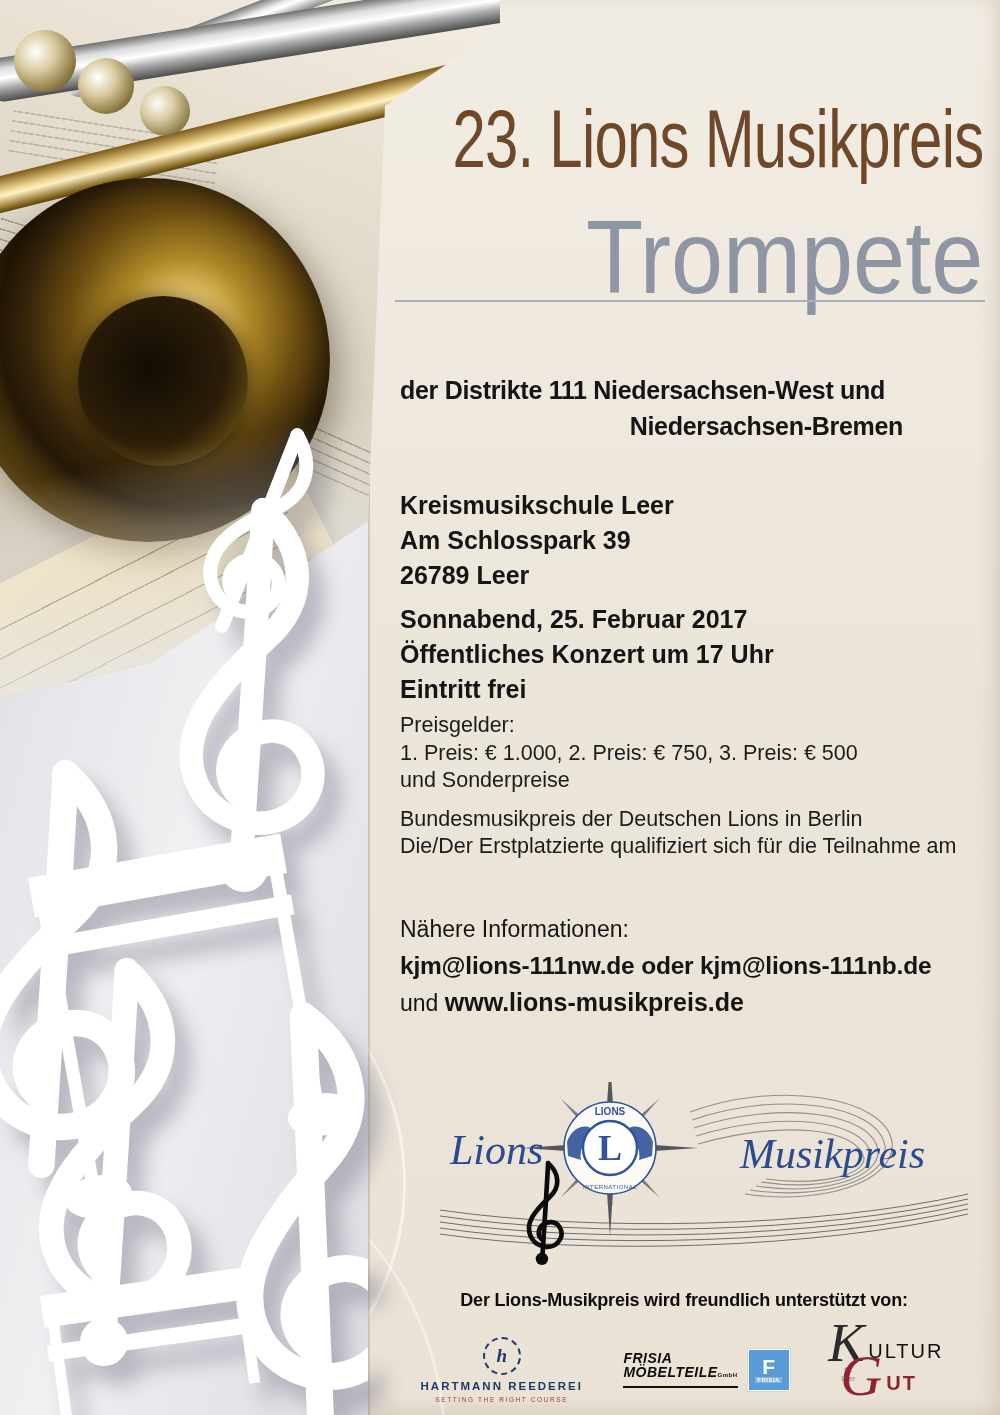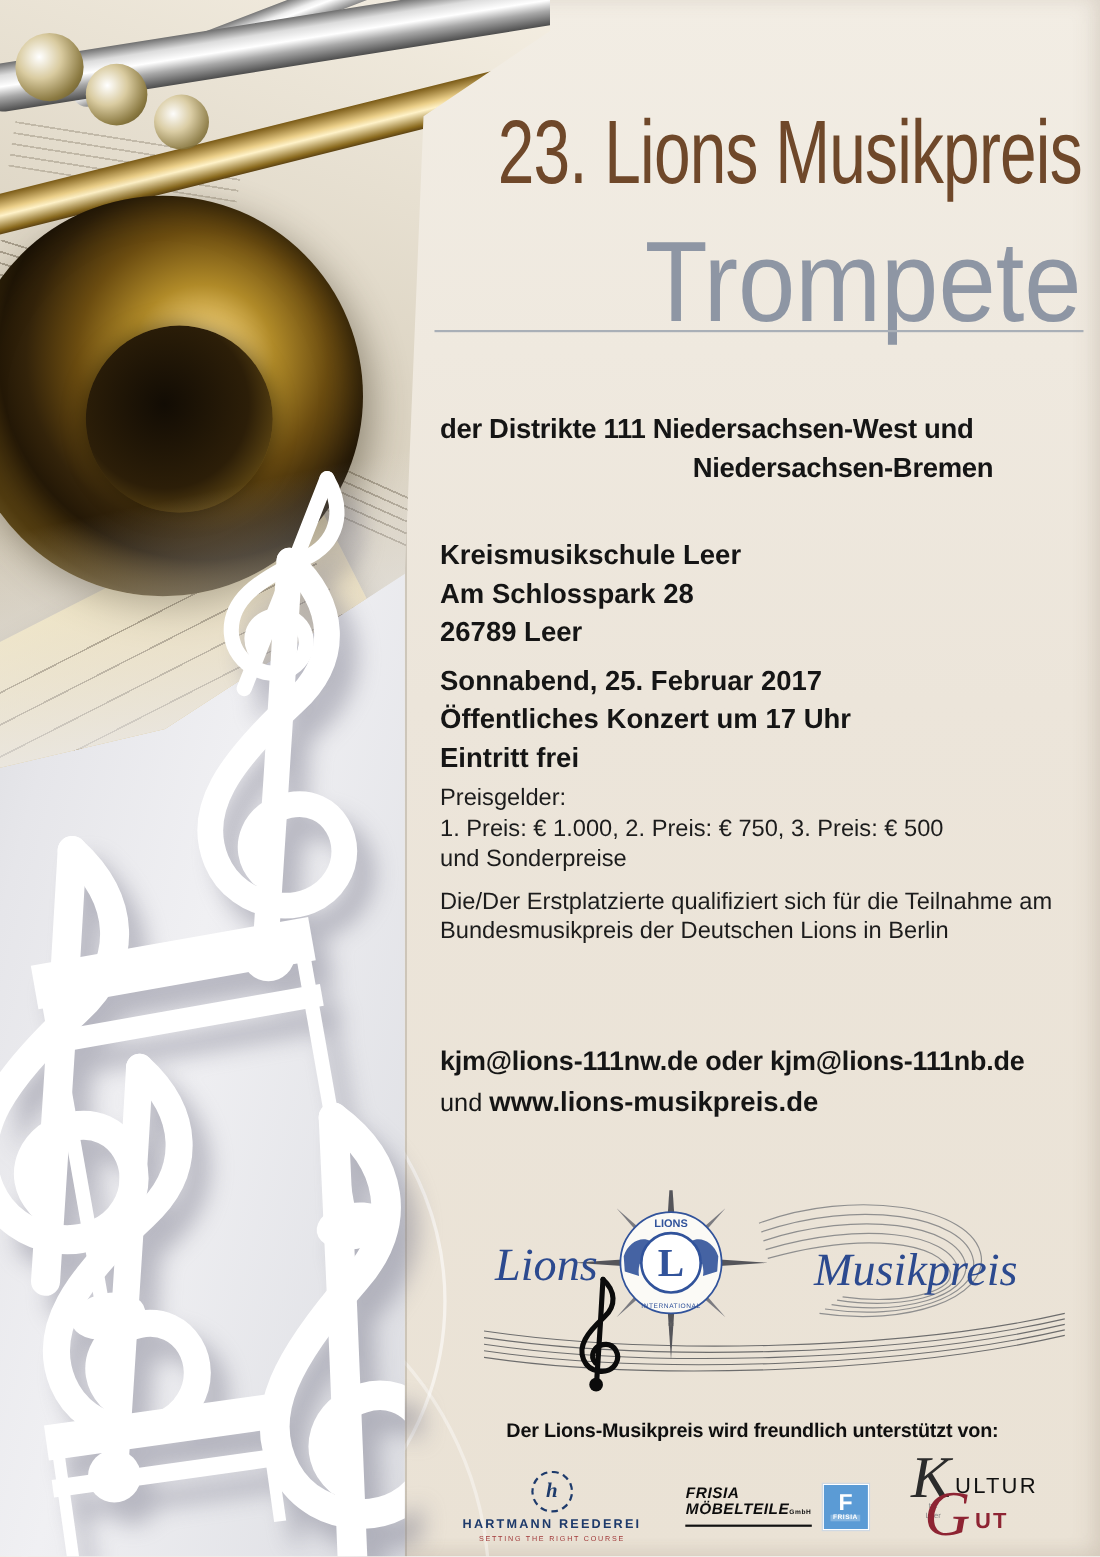"Am Schlosspark 28" div { text: 28 -> 39 }
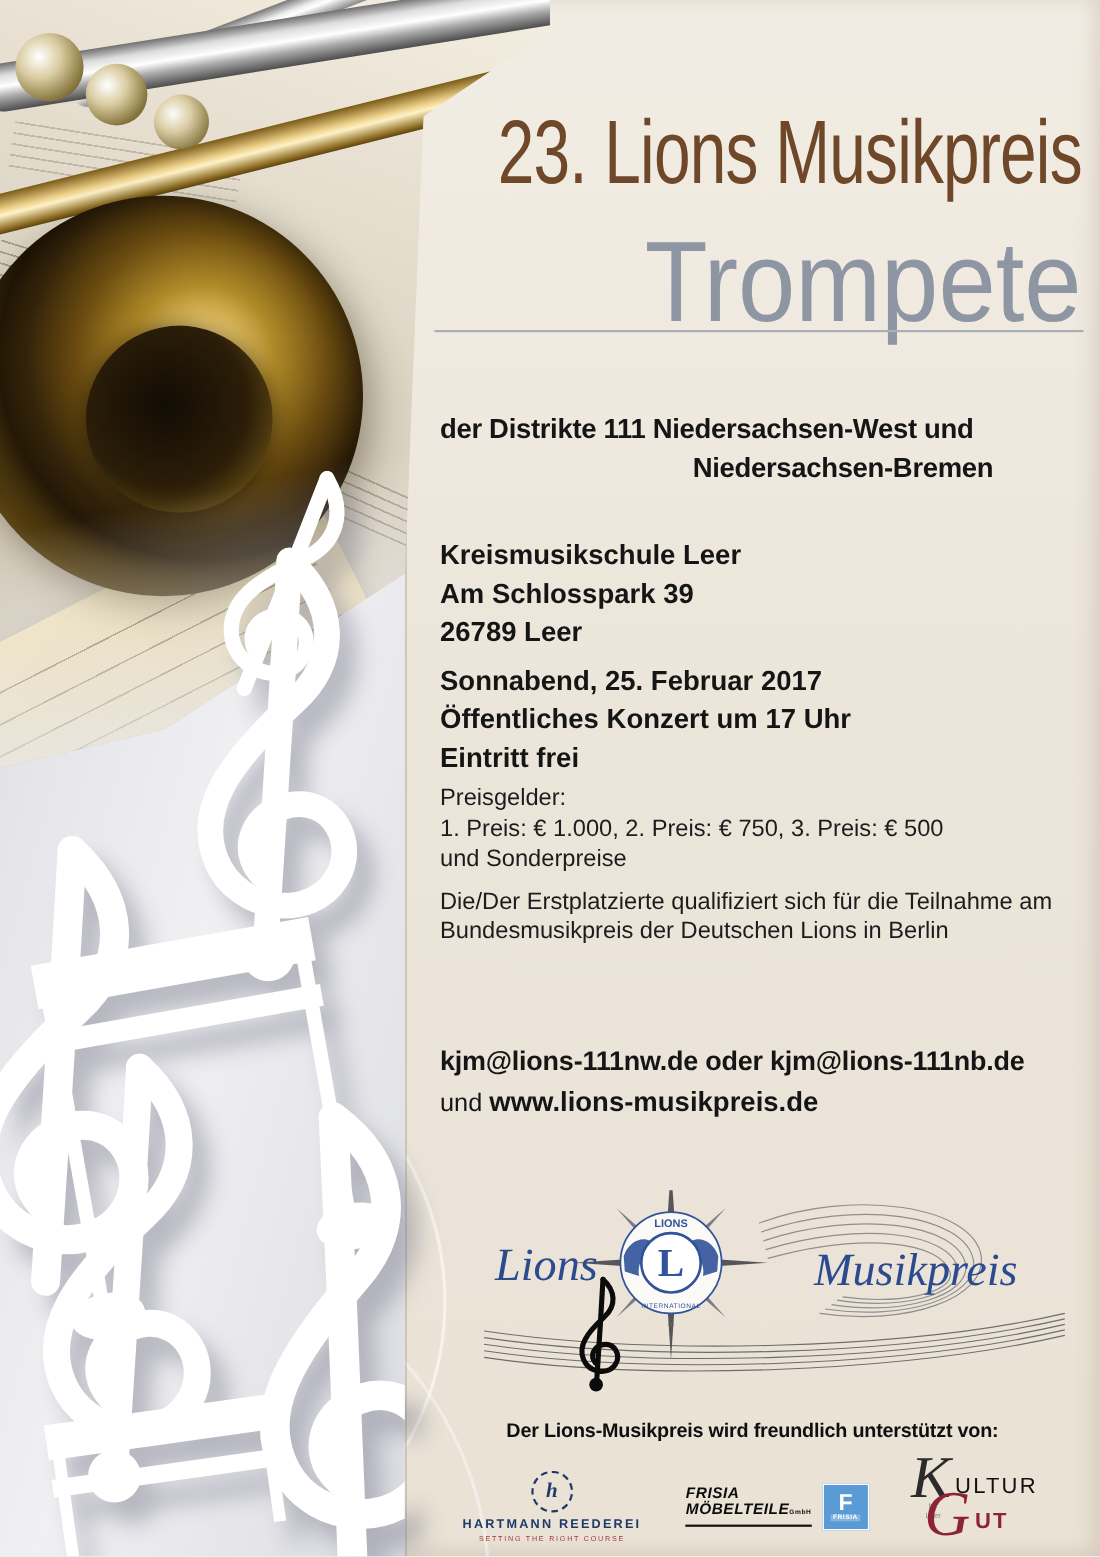"Die/Der Erstplatzierte qualifiziert sich" div { order: before "Bundesmusikpreis der Deutschen Lions in" -> after "Bundesmusikpreis der Deutschen Lions in" }
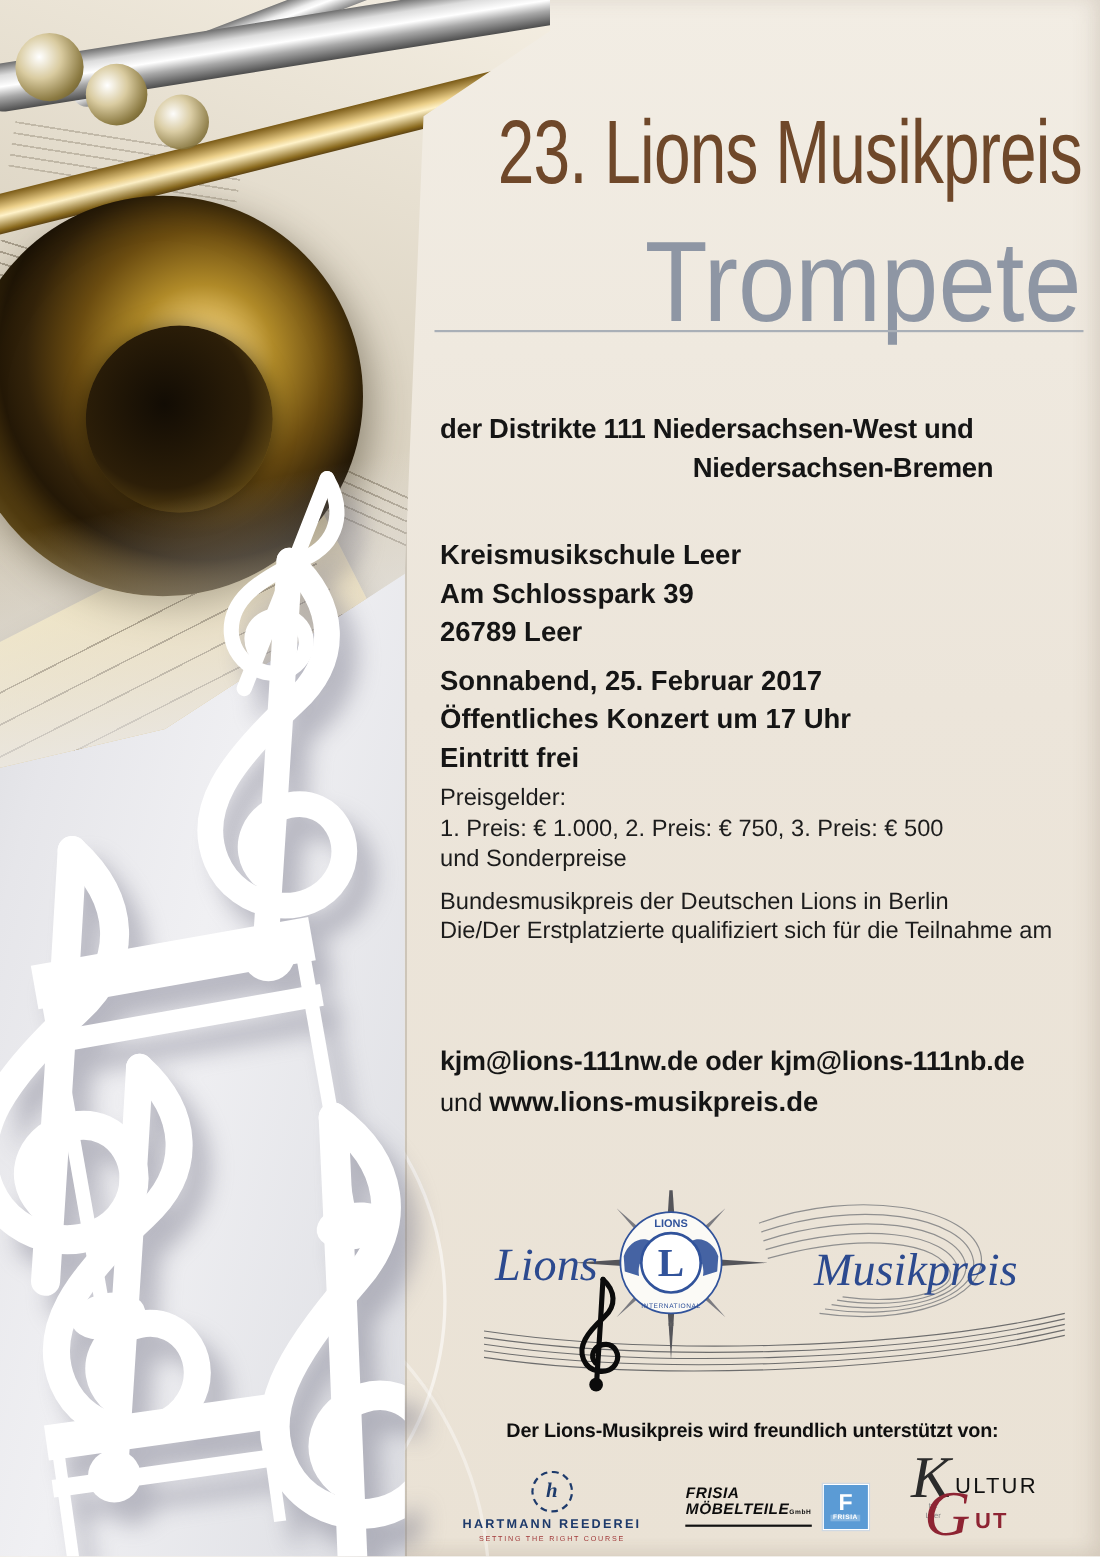"Nähere Informationen:" div.tblock { html: none -> <div>Nähere Informationen:</div> }
